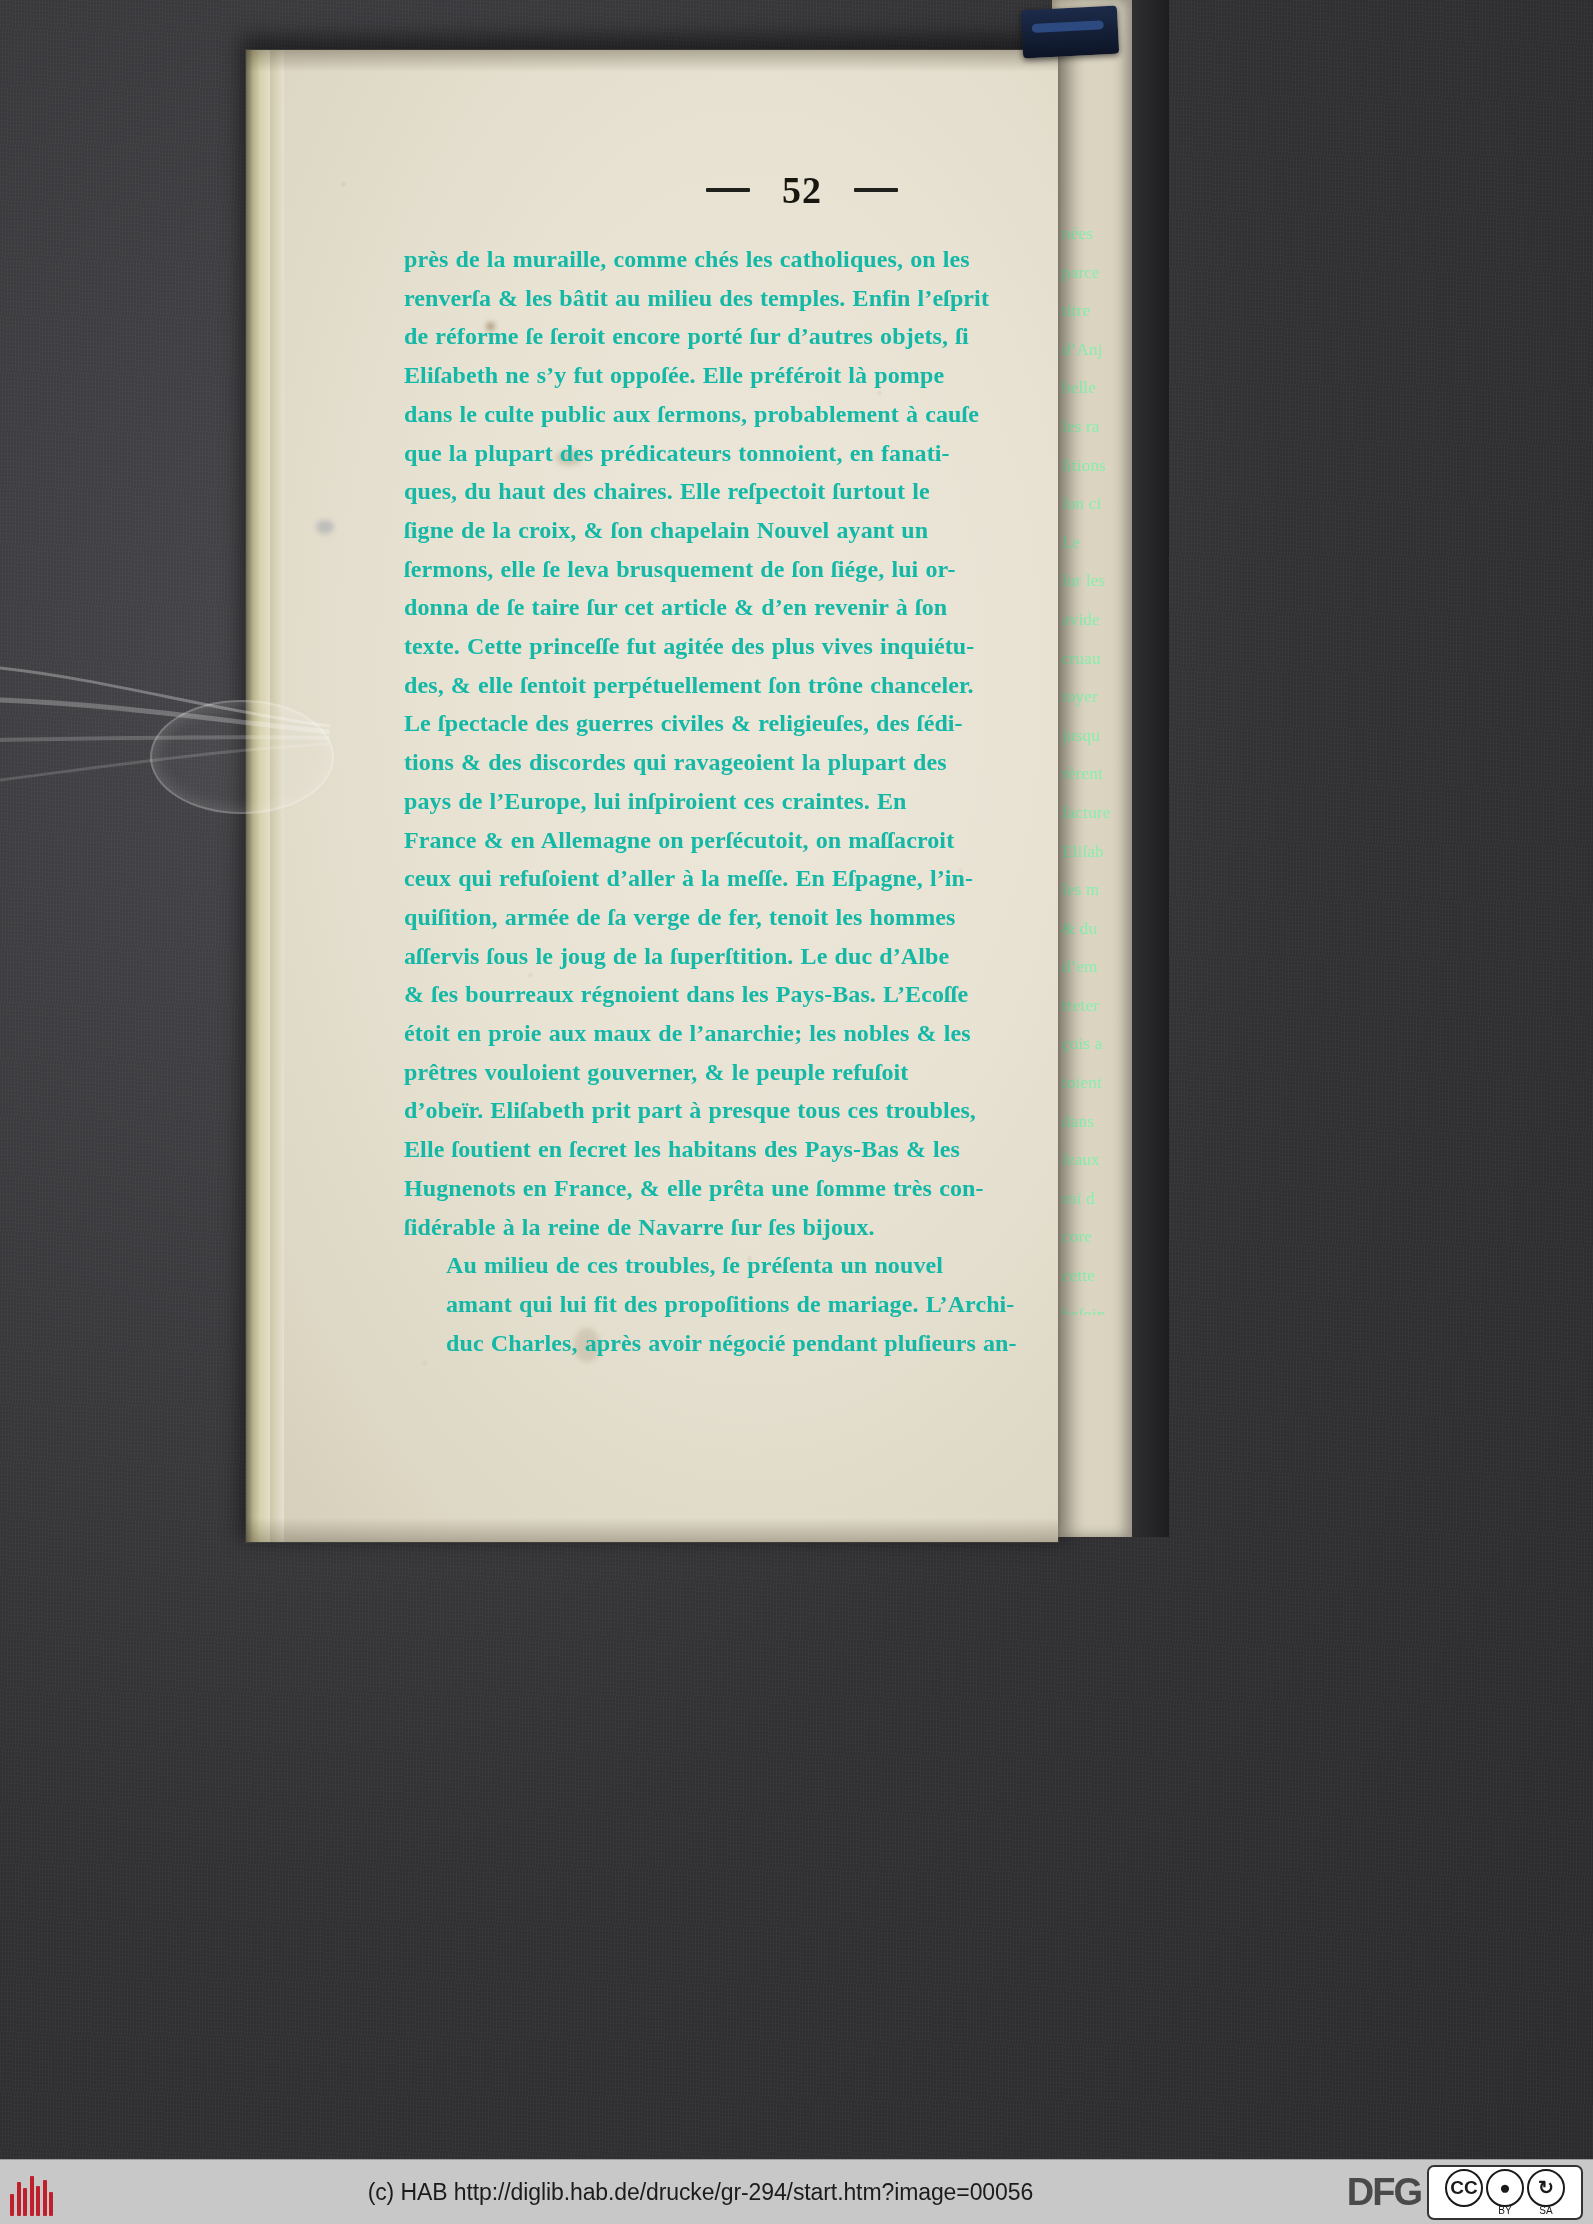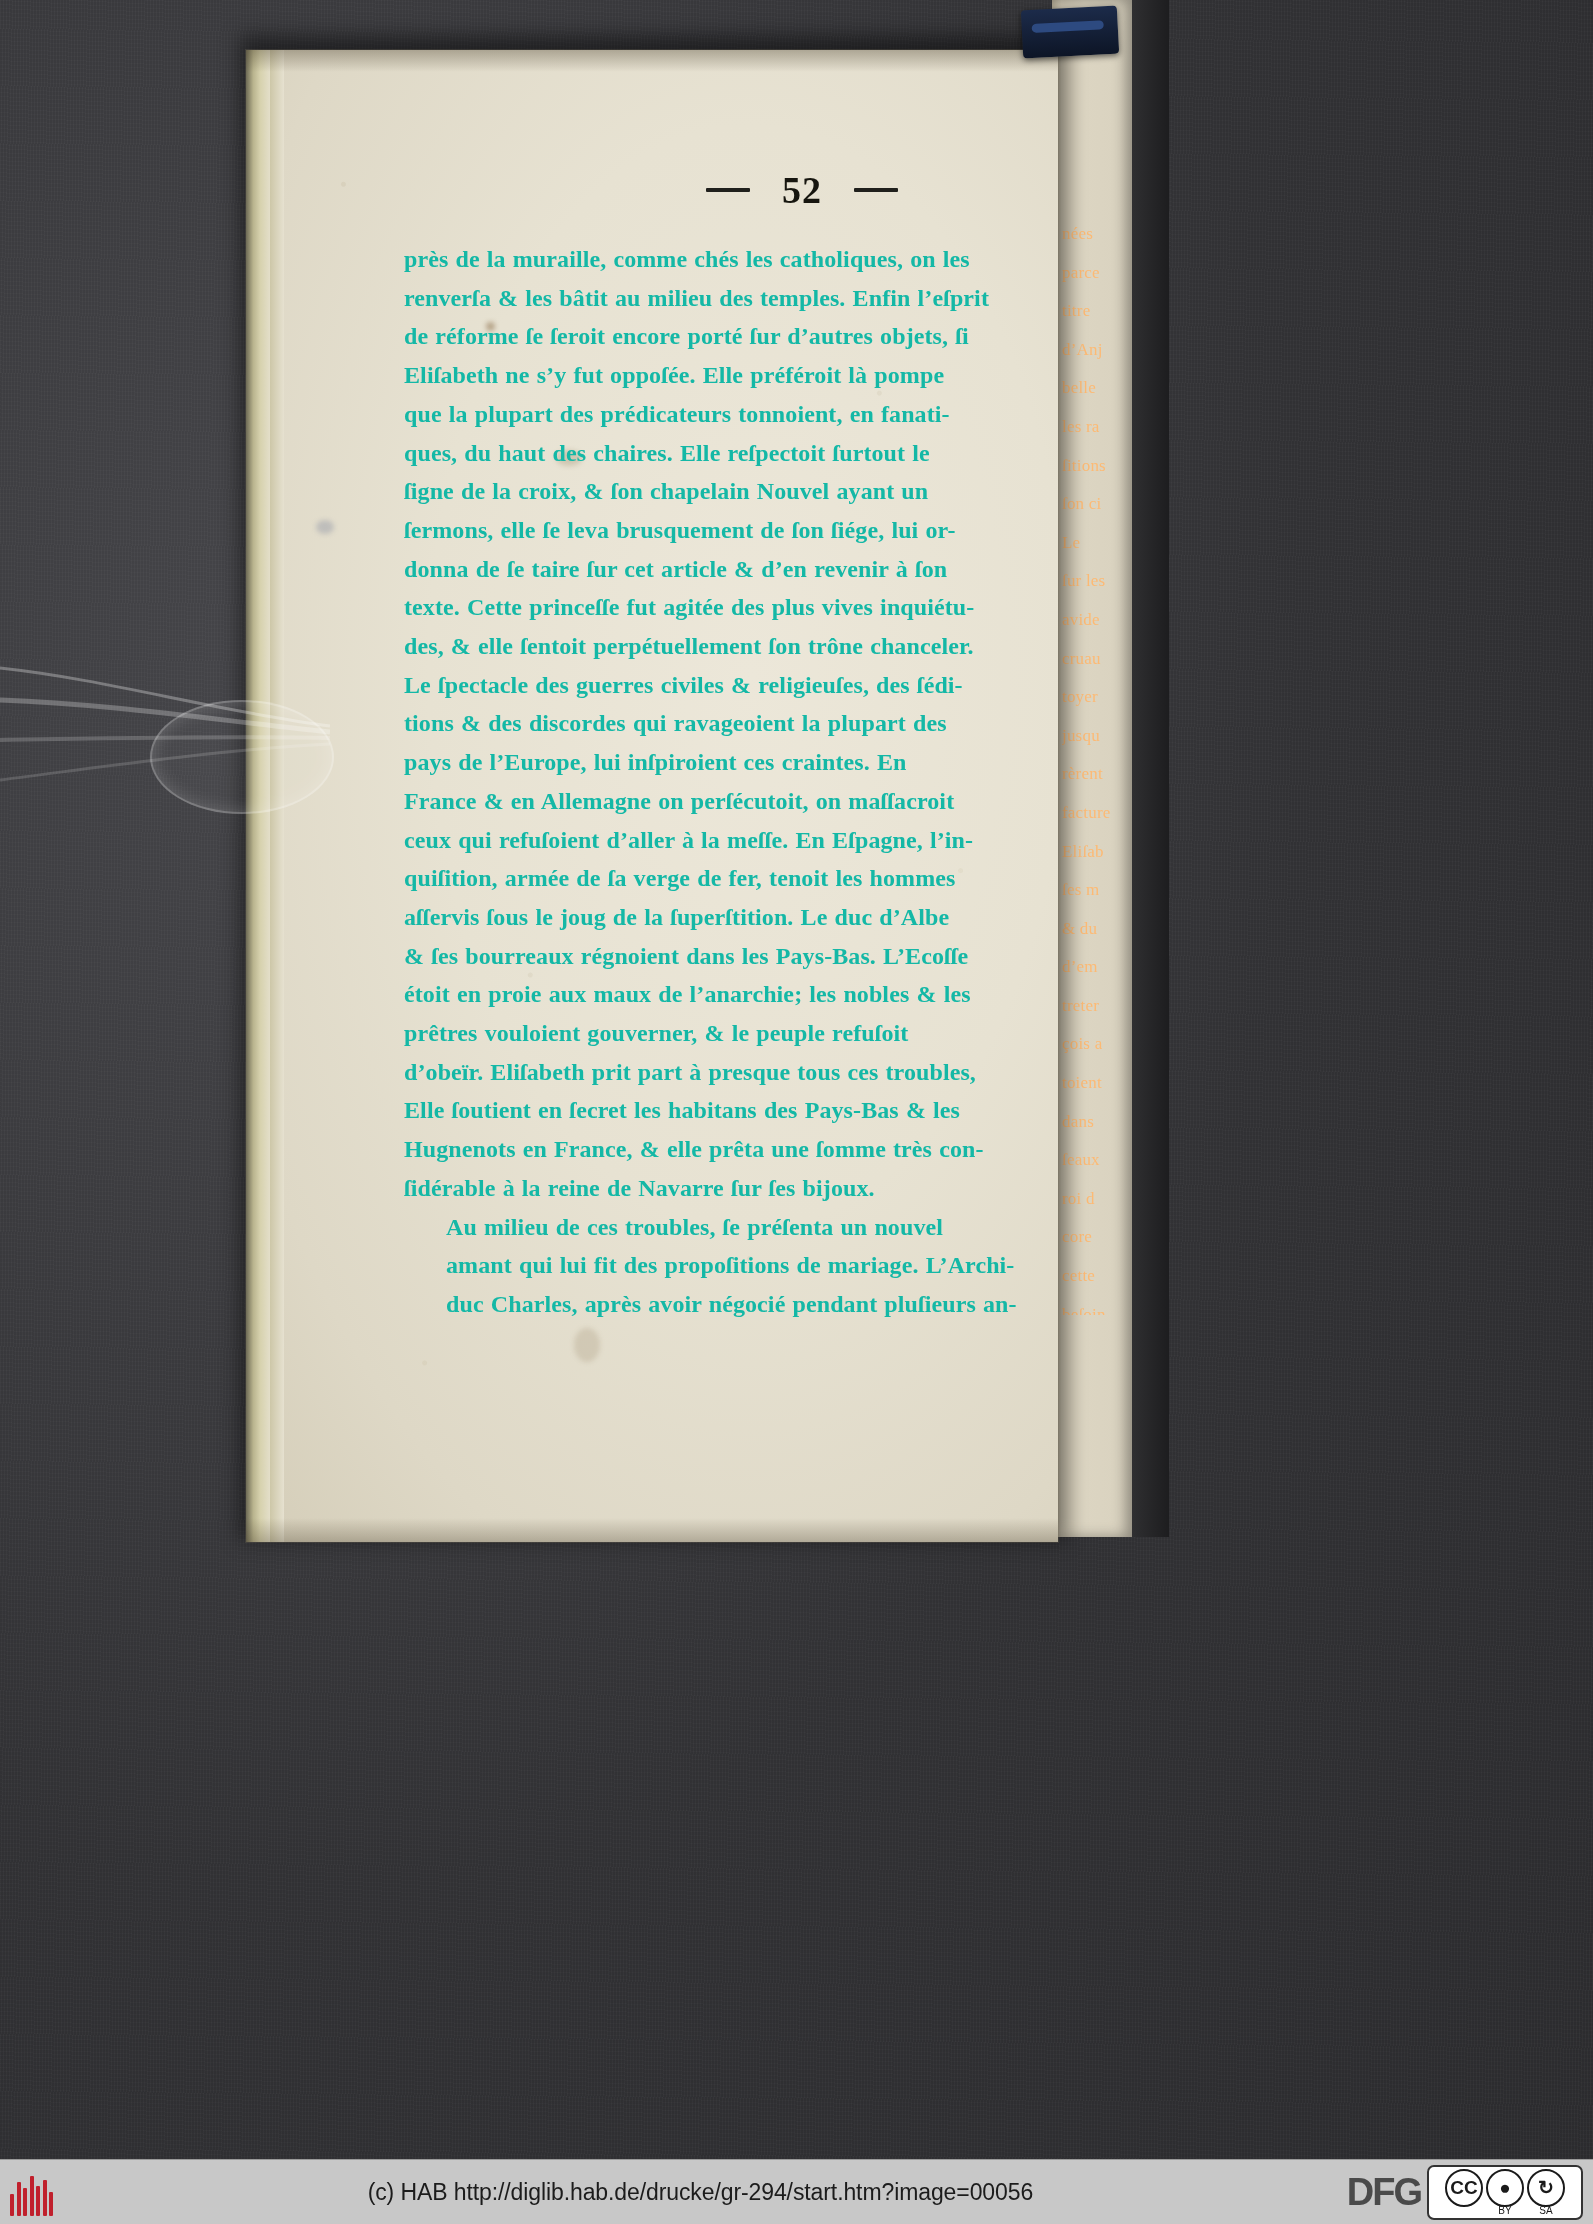"nées" #facing-column { color: #fdba74 -> #86efac }
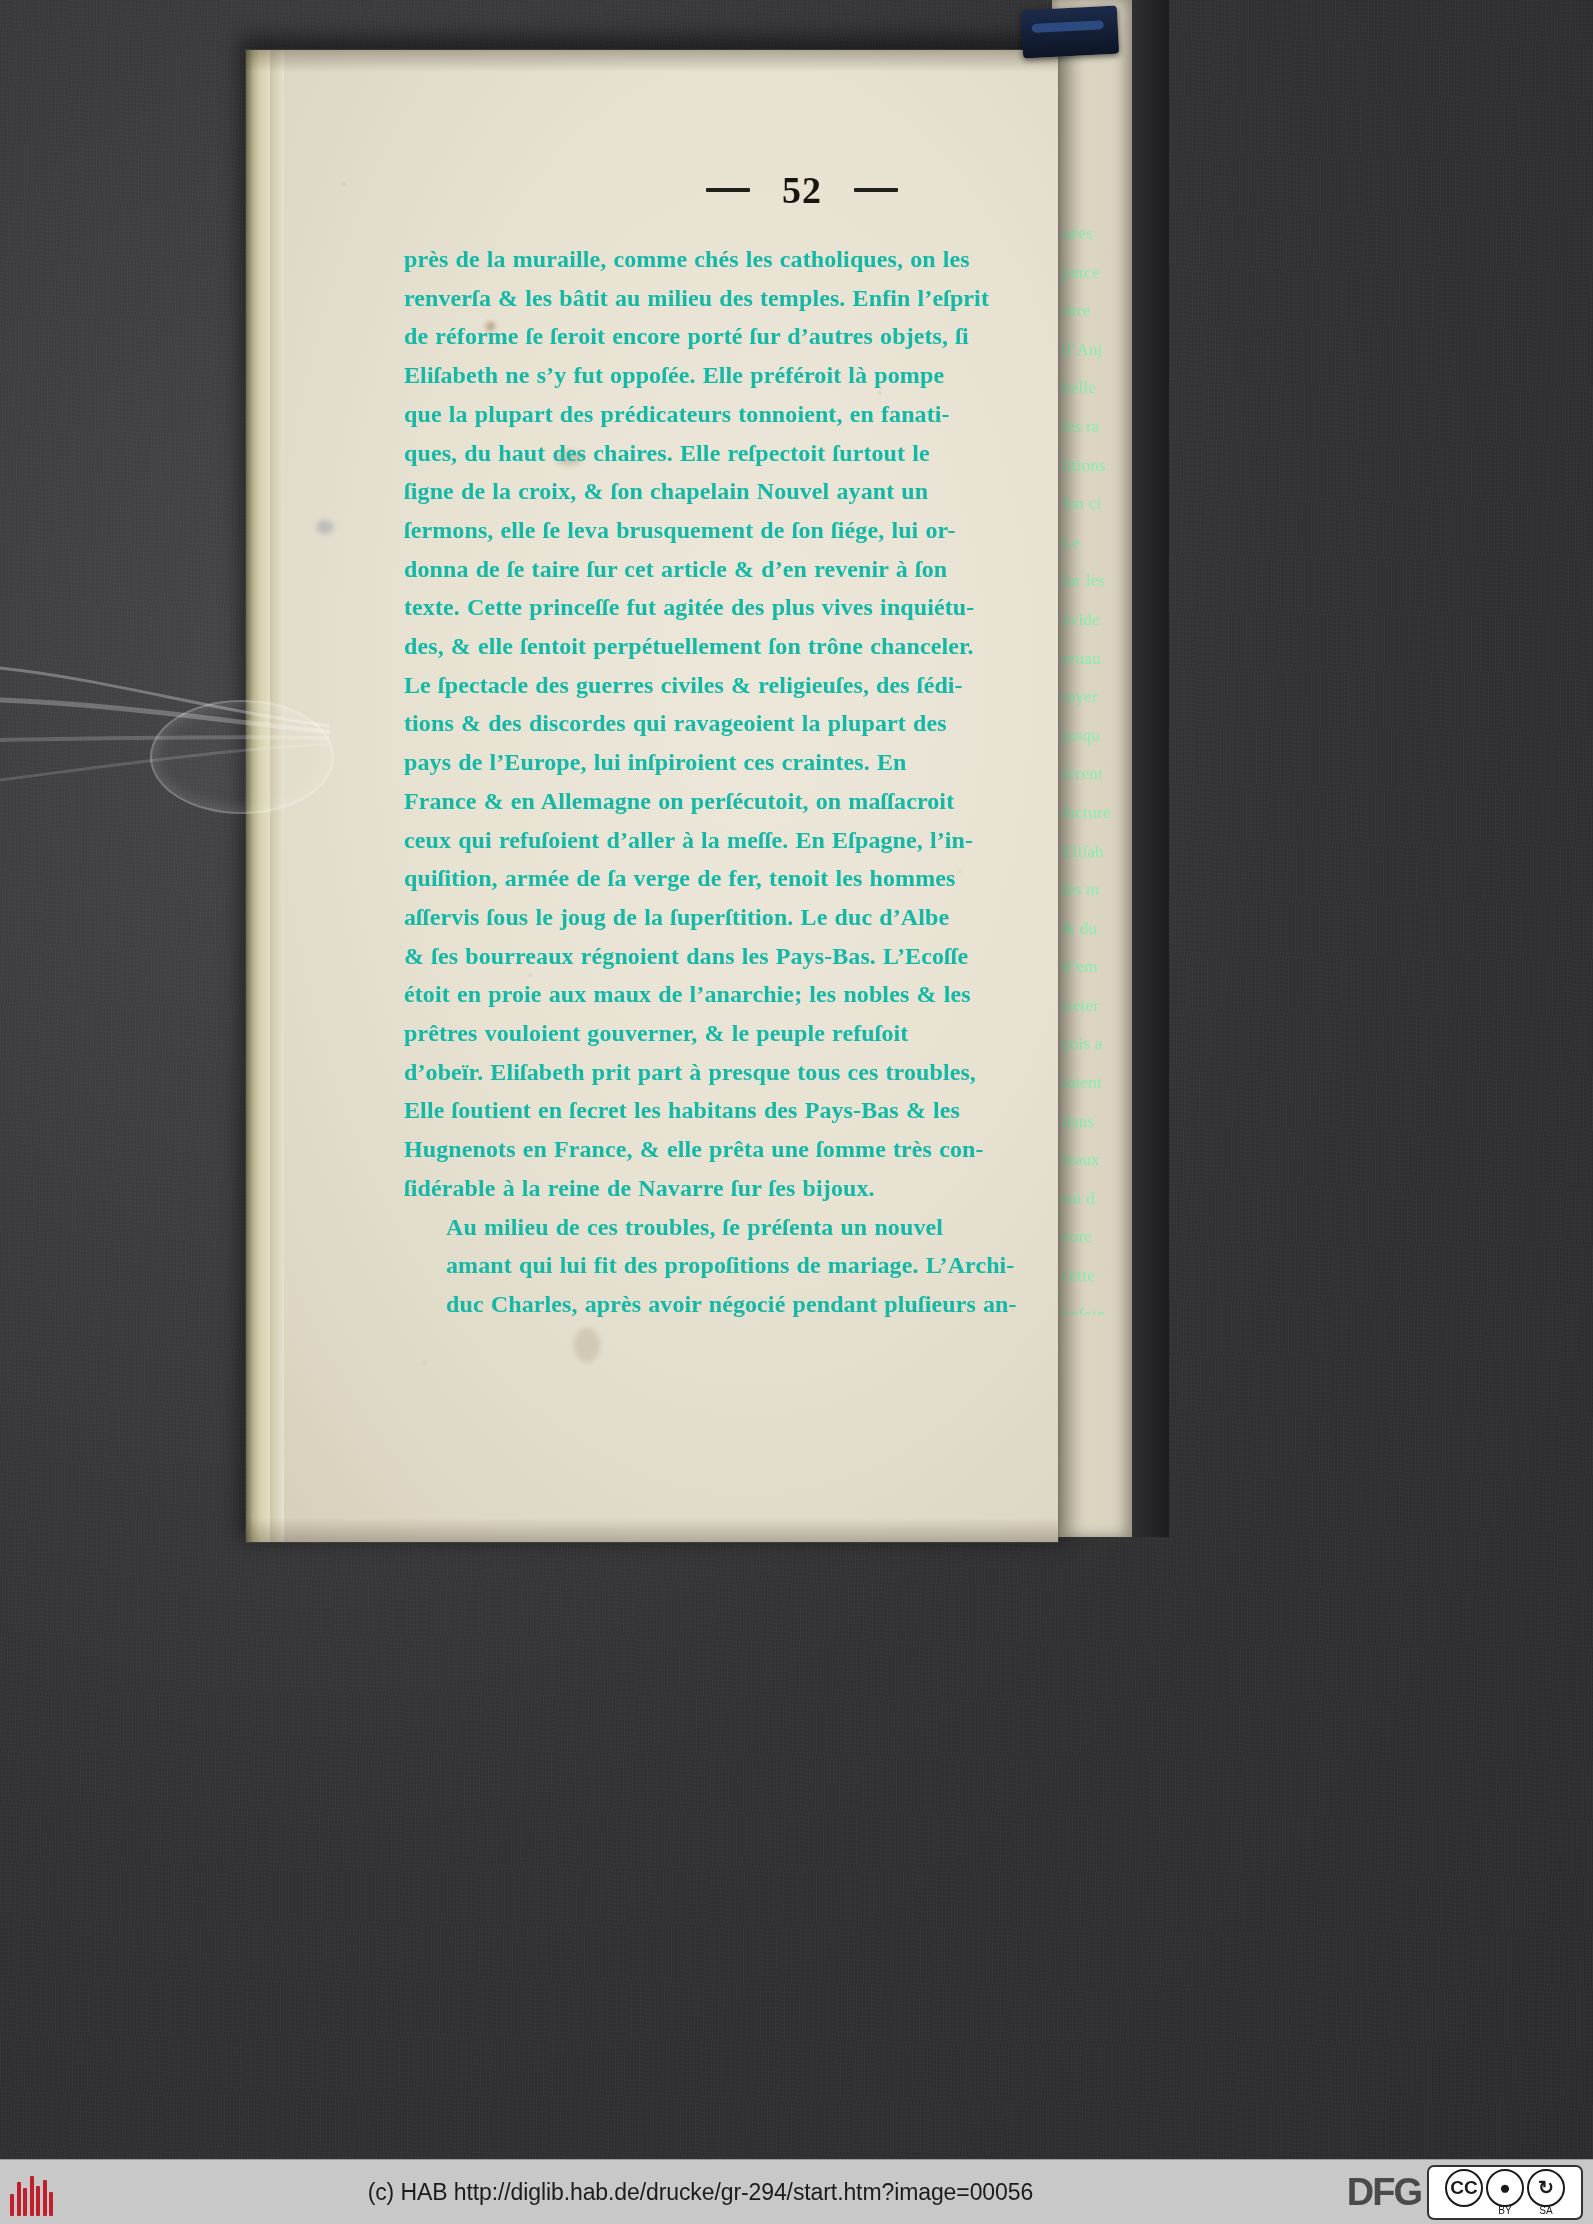"dans le culte public aux" span.line { html: none -> <span>dans le culte public aux ſermons, probablement à cauſe</span> }
